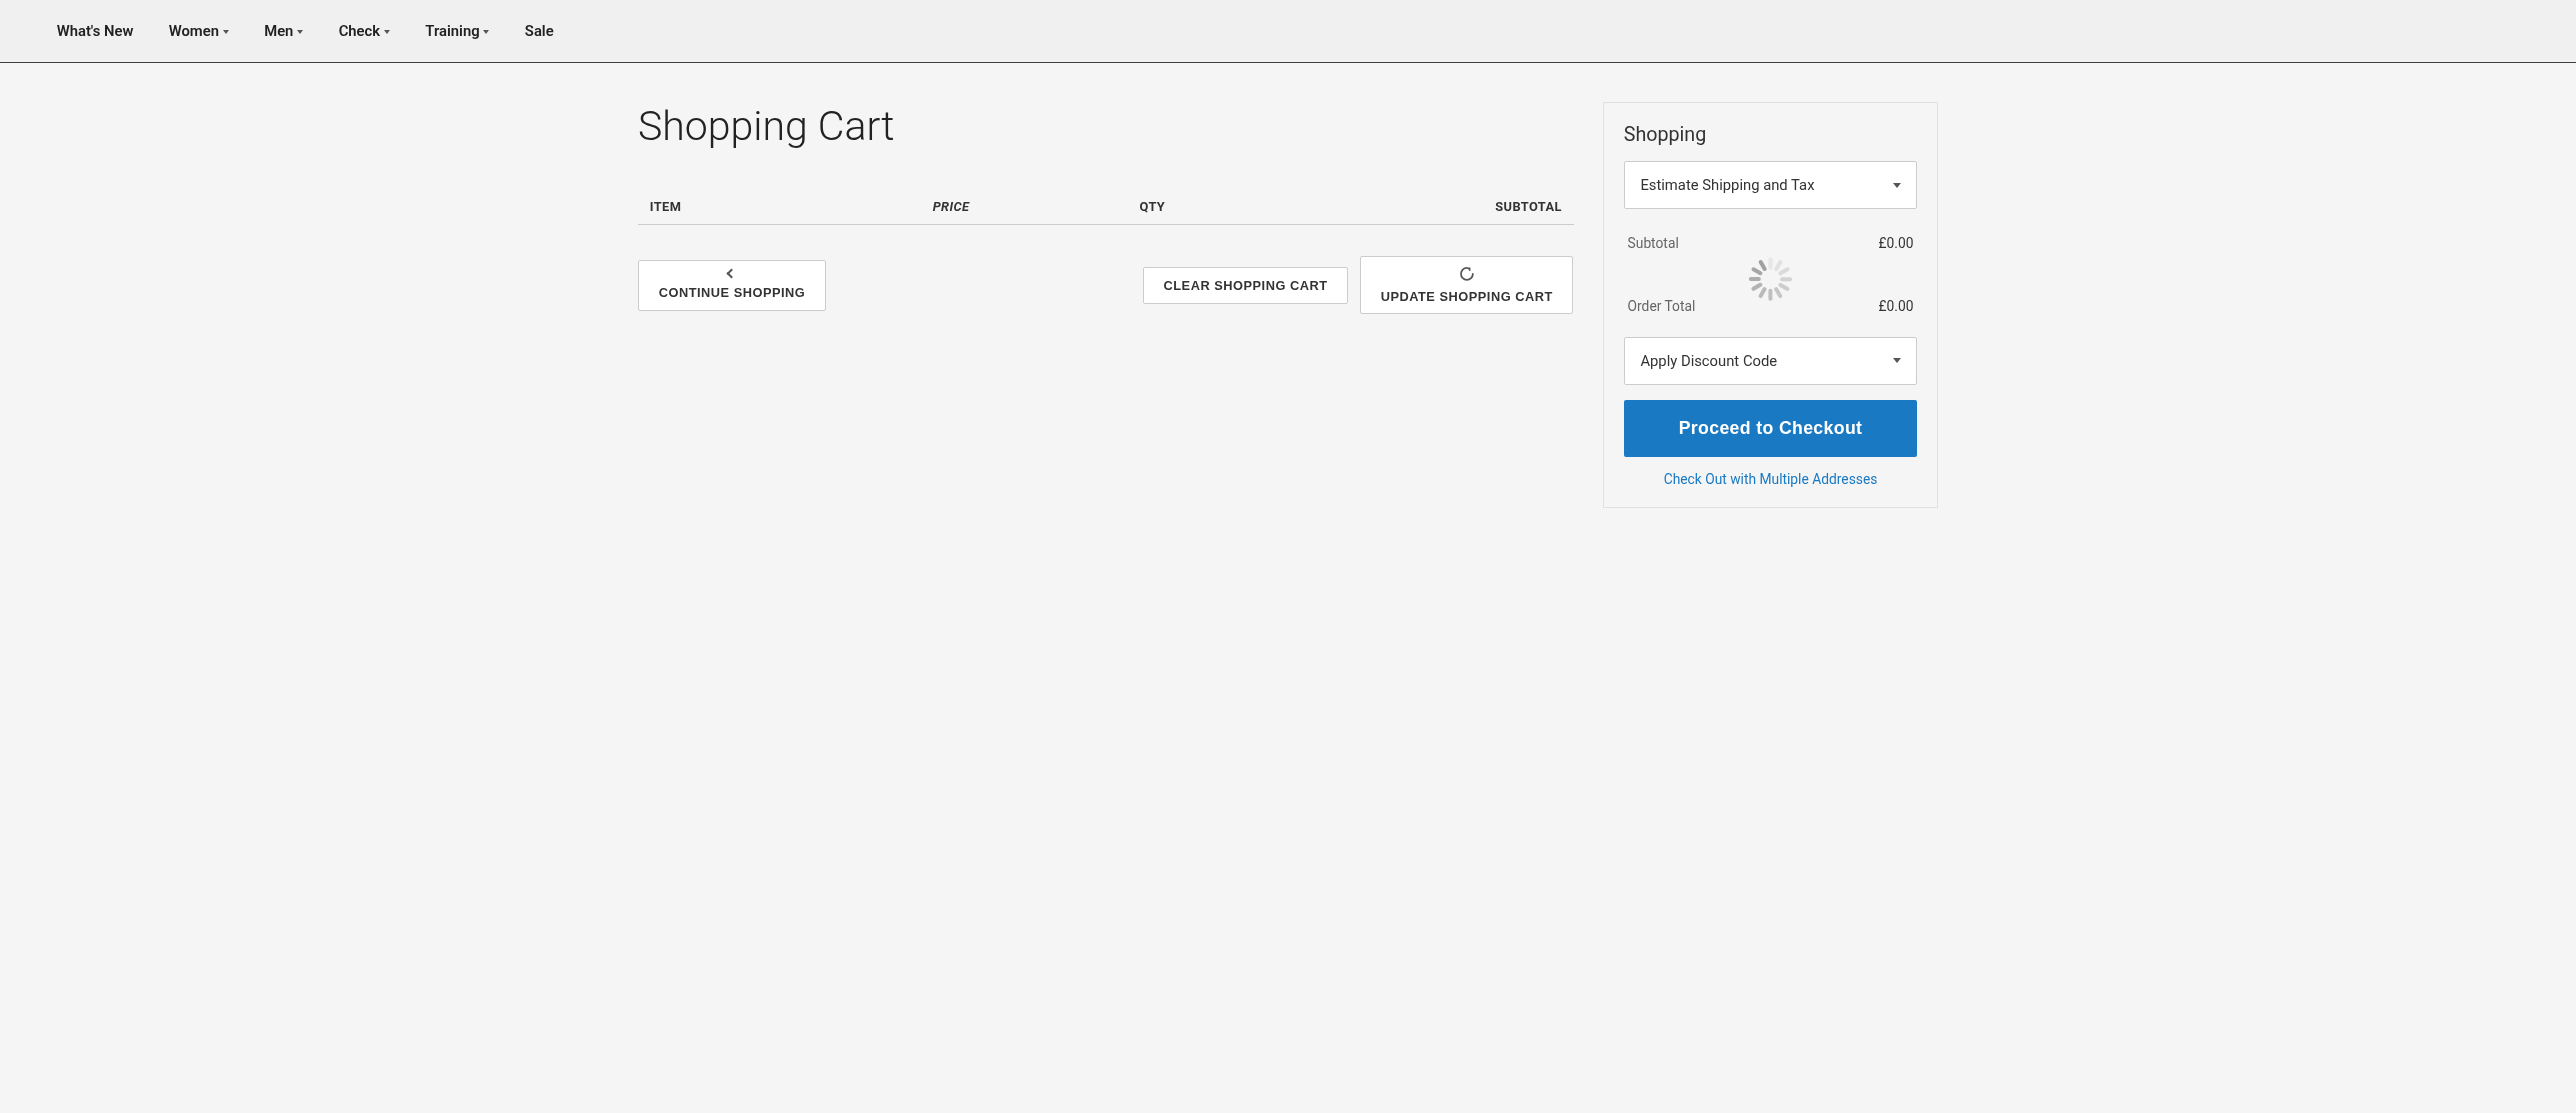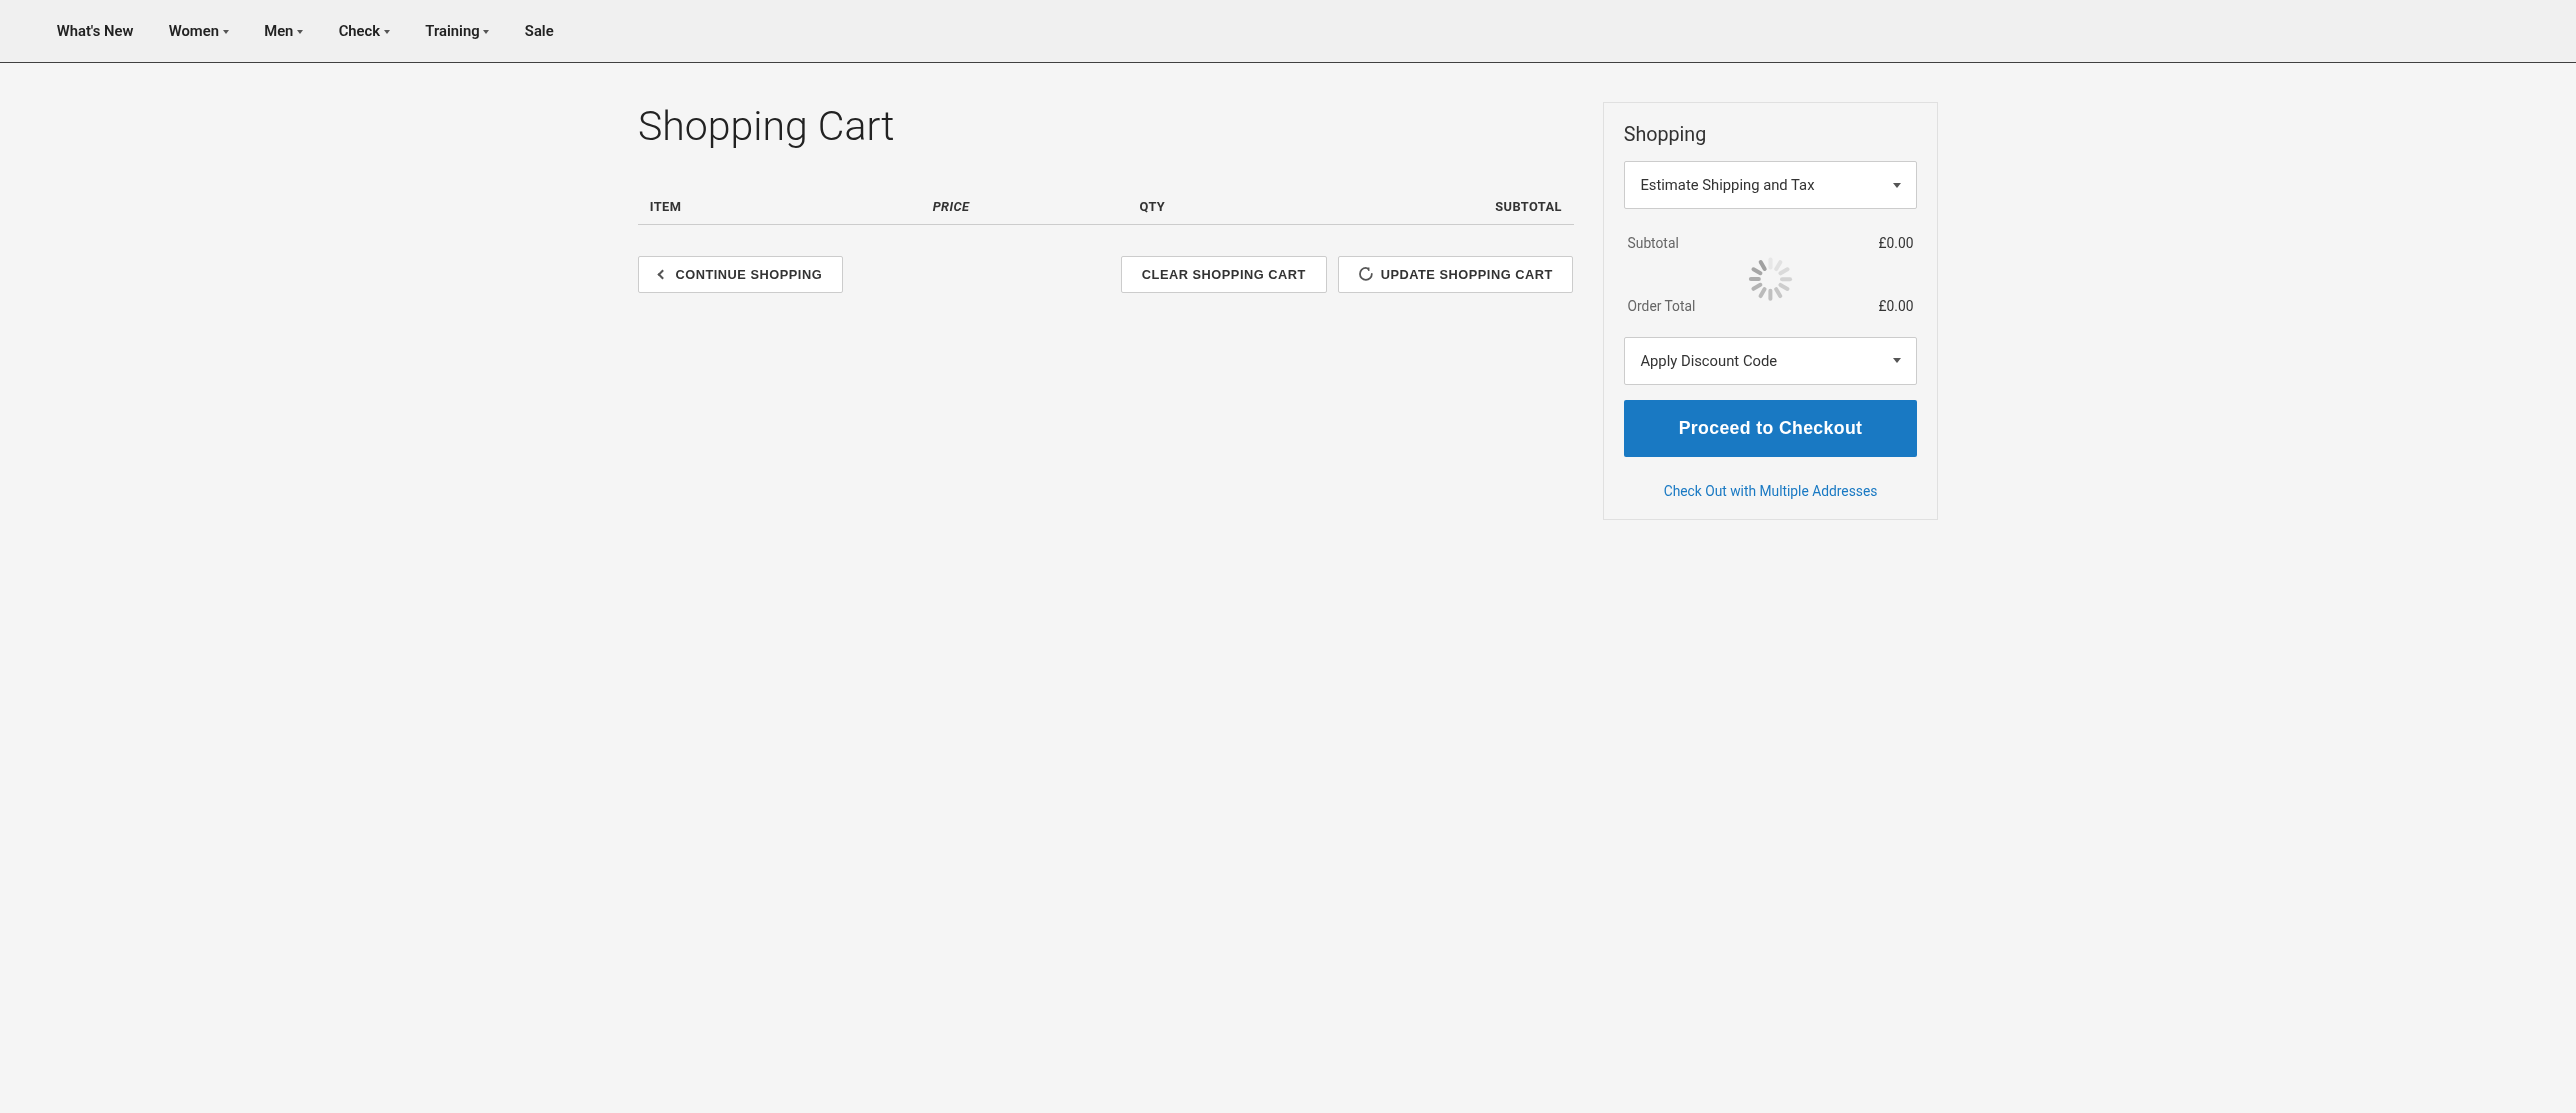"CONTINUE SHOPPING" .btn { flex-direction: none -> column }
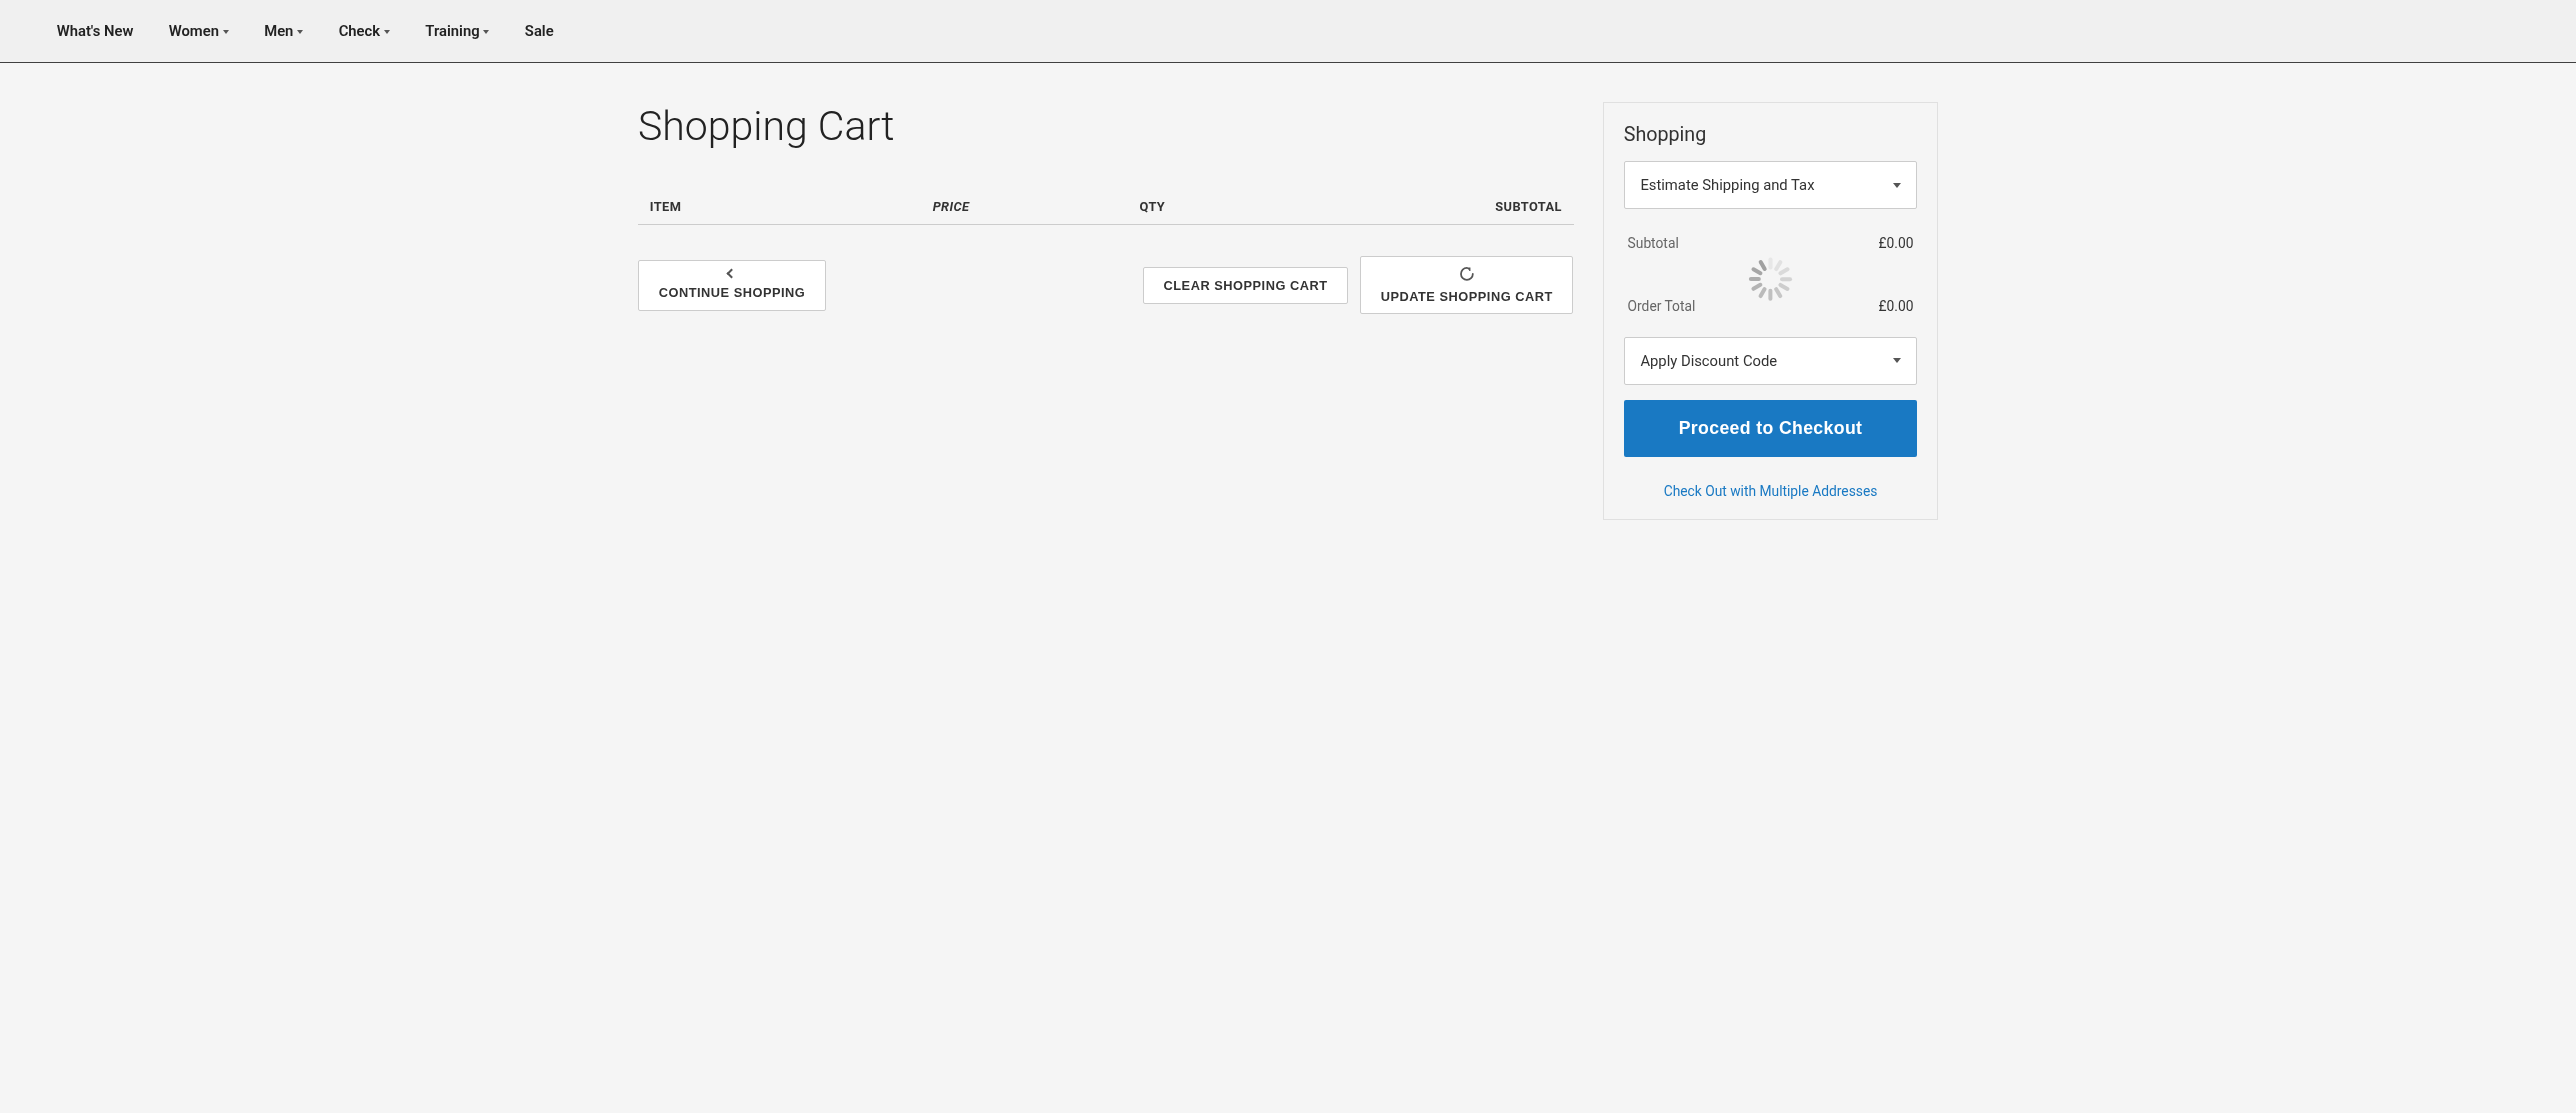"Proceed to Checkout" .btn-proceed { margin-bottom: 26px -> 14px }
